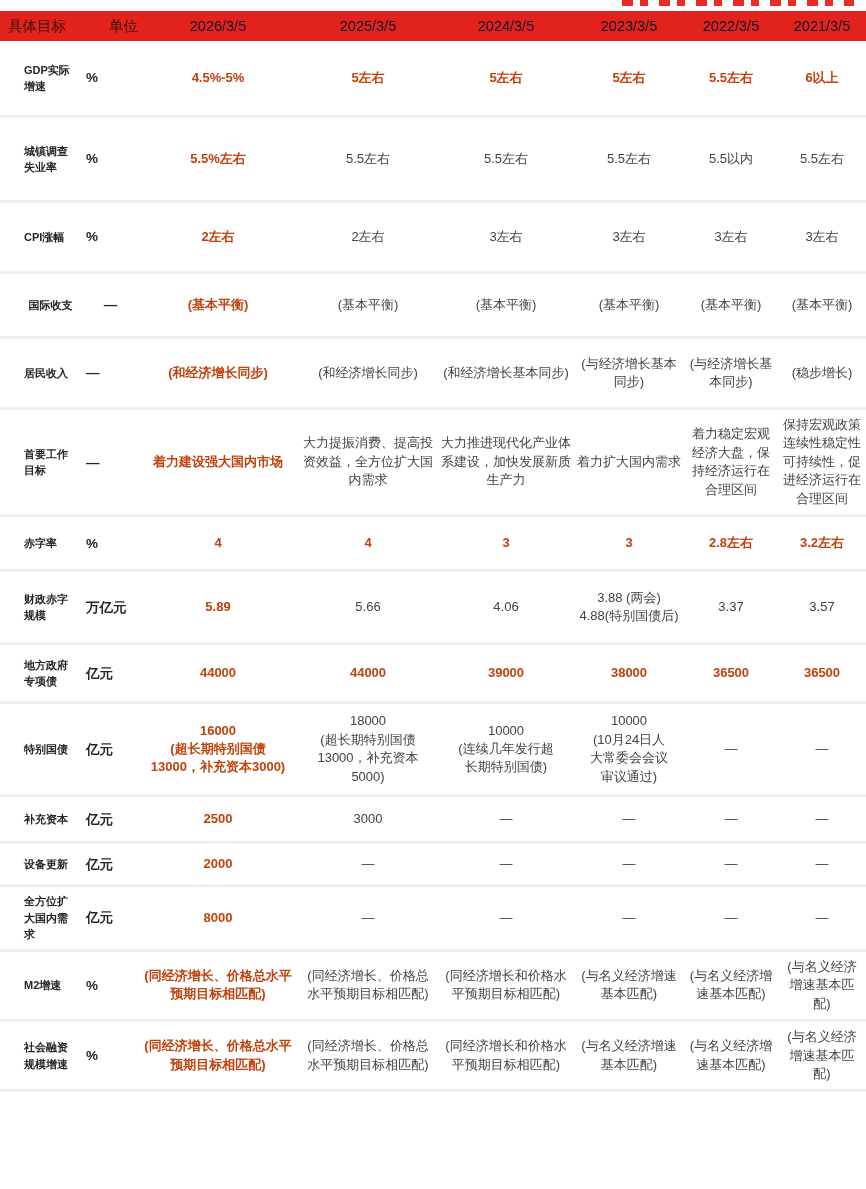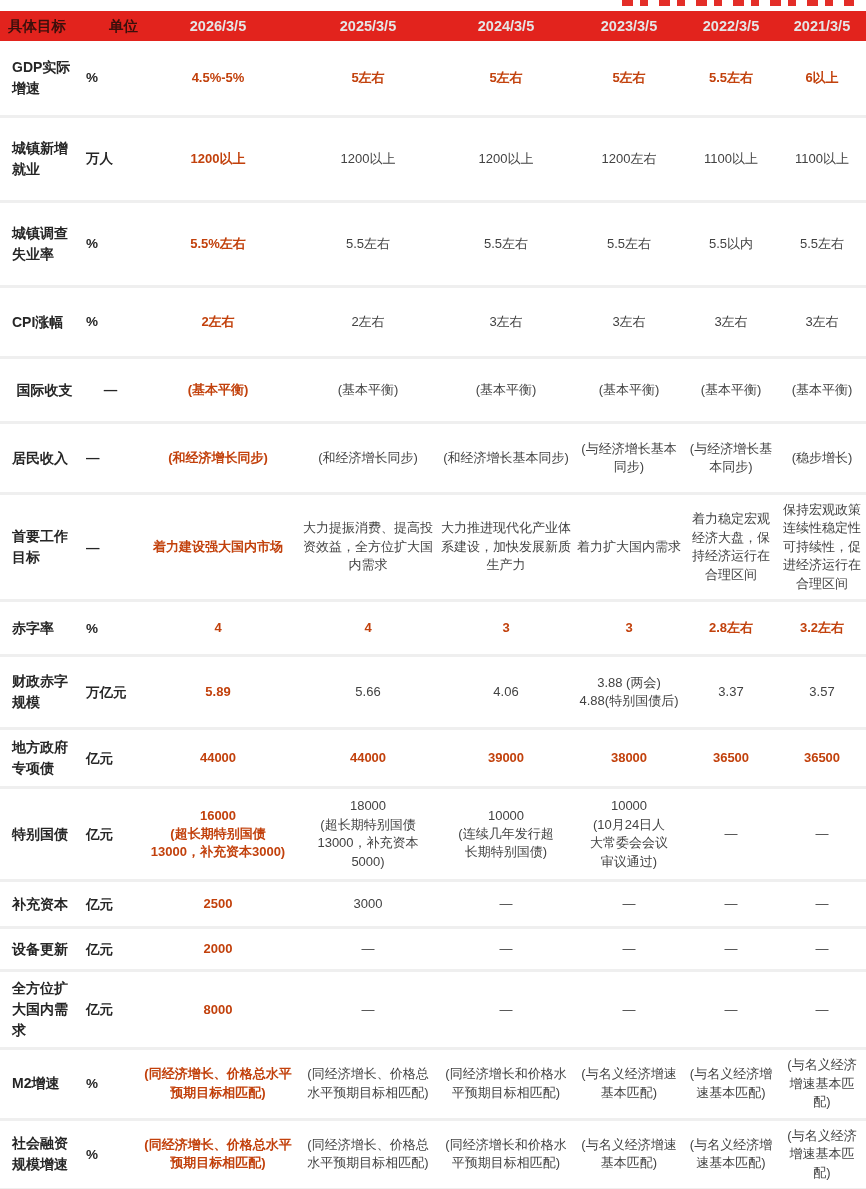"具体目标" thead th { font-weight: bold -> normal }
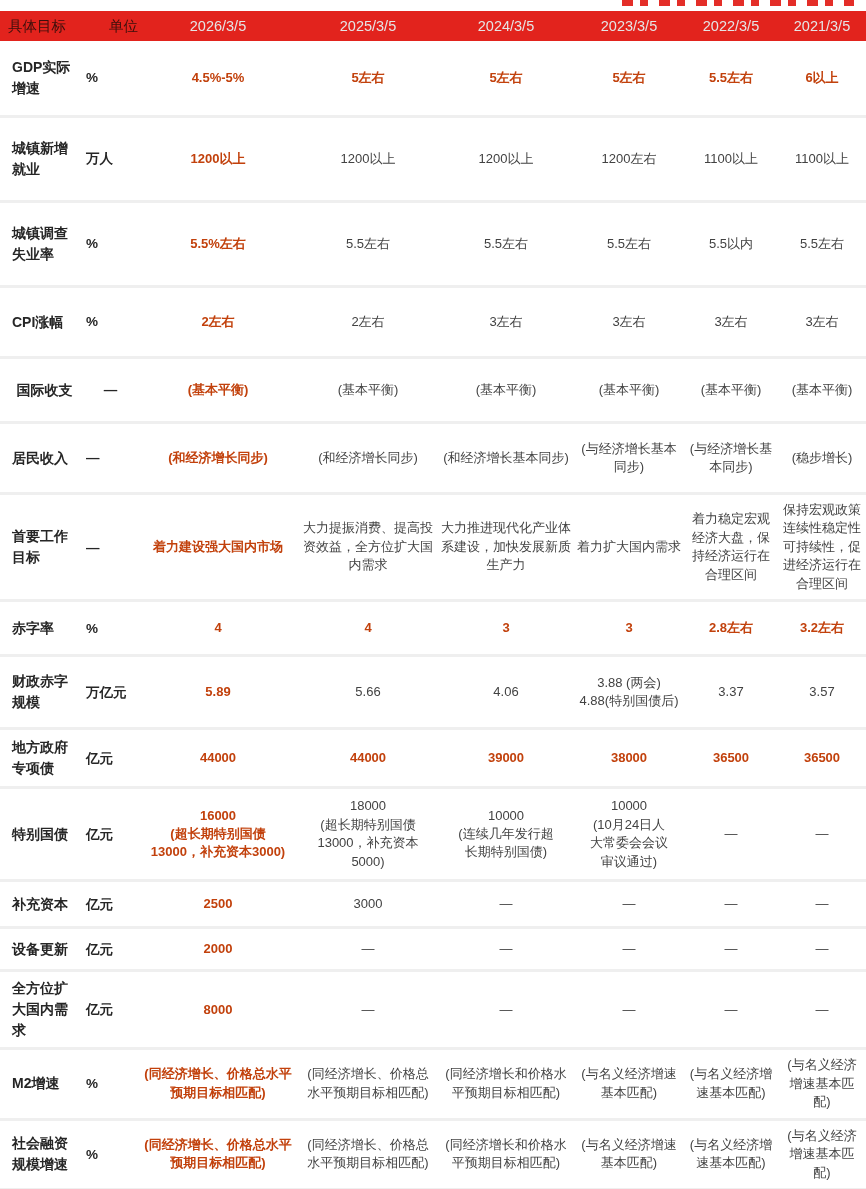"2026/3/5" th.date-h { color: #e5e5e5 -> #0f172a }
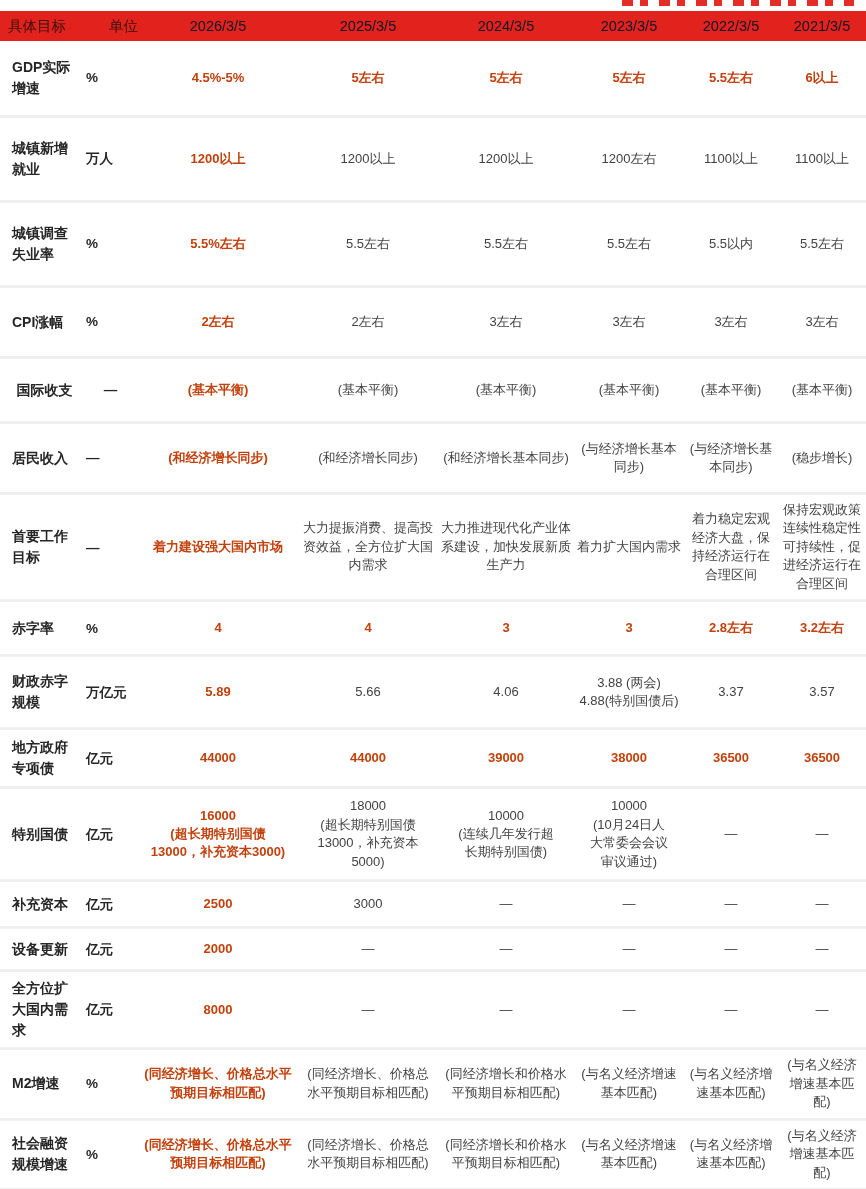"GDP实际增速" td.row-label { font-size: 14px -> 11px; padding-left: 12px -> 24px }
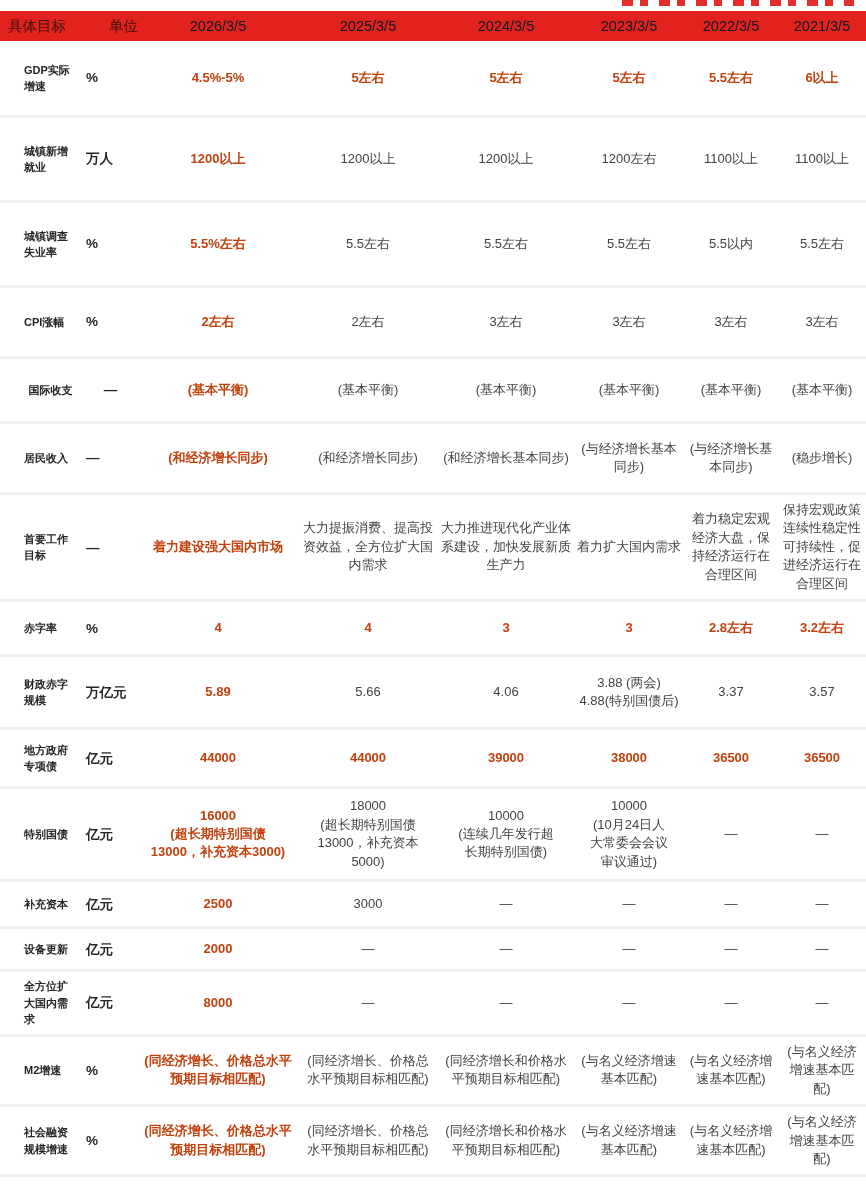"城镇新增就业" tr.r1 { html: <tr> <td>城镇新增就业</td> <td>万人</td> <td>1200以上</td> <td>1200以上</td> <td>1200以上</td> <td>1200左右</td> <td>1100以上</td> <td>1100以上</td> </tr> -> none }
